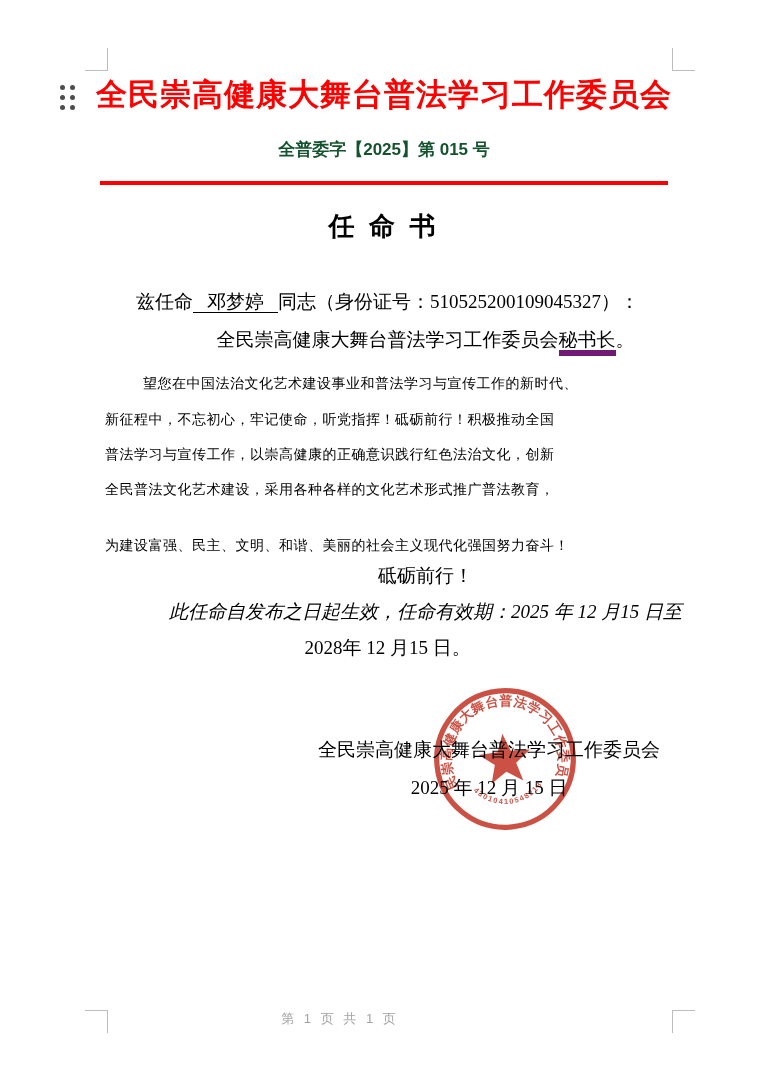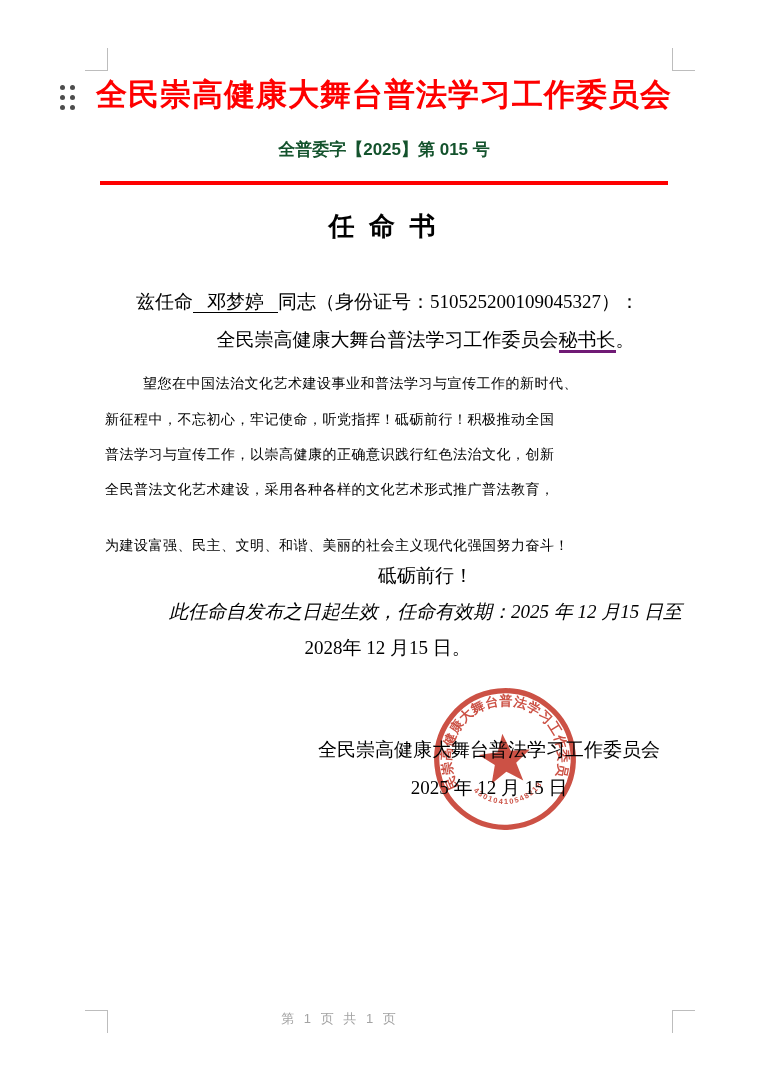"秘书长" .u-pos { border-bottom: 3px solid #701a75 -> 6px solid #701a75 }
